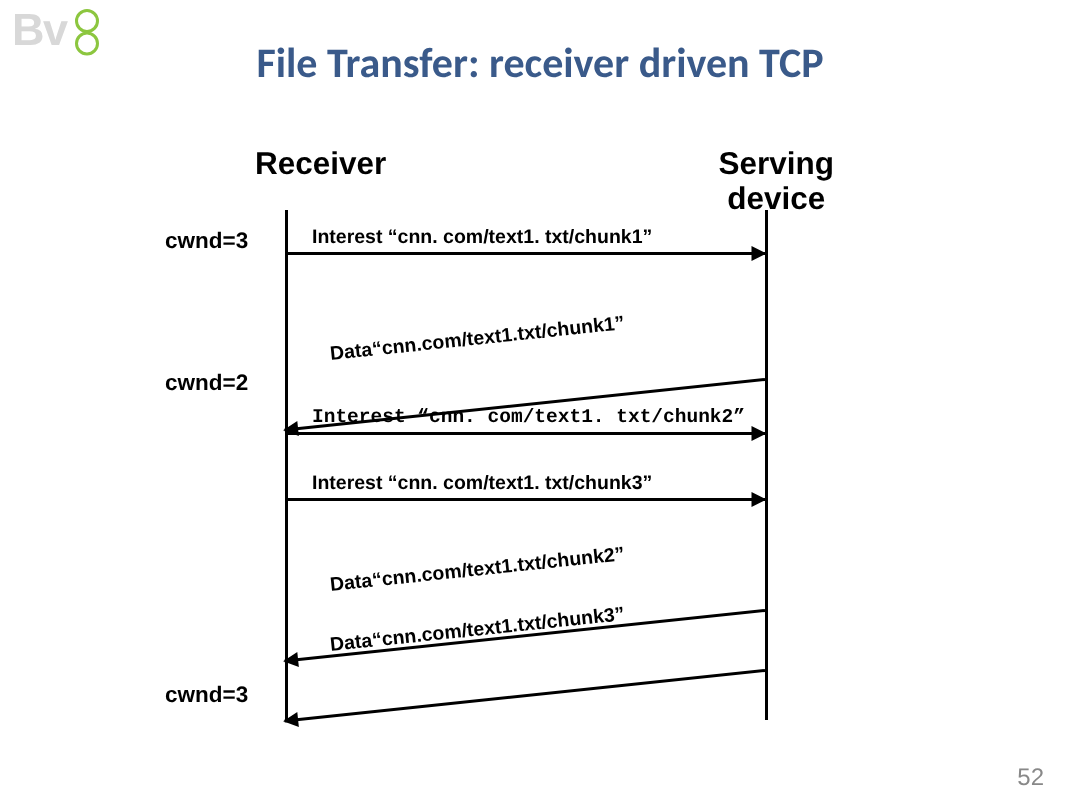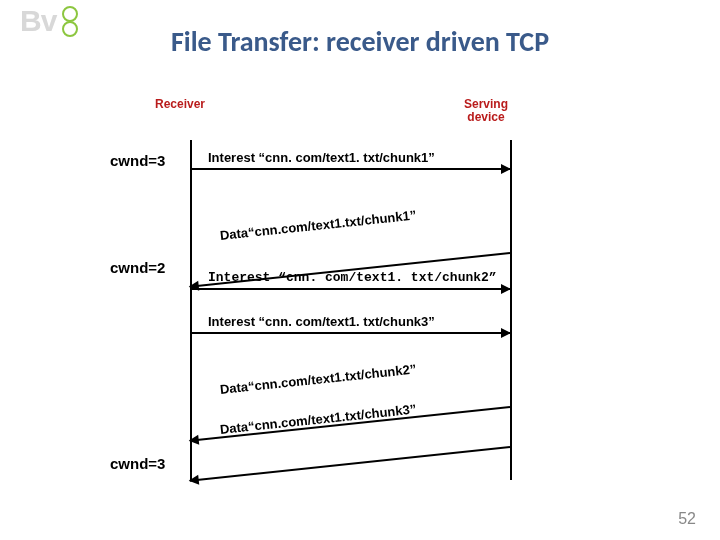"Bv" .logo { left: 20px -> 8px }
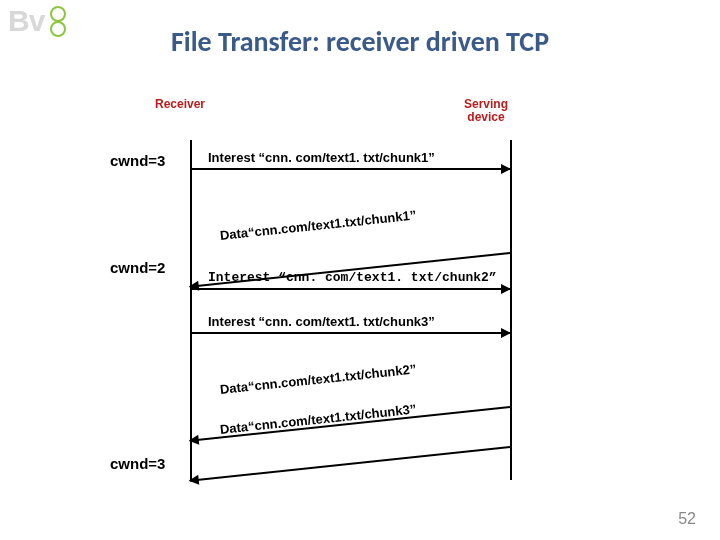"Receiver" .hdr { color: #b91c1c -> #000000; font-size: 12px -> 21px; margin-left: none -> 15px }
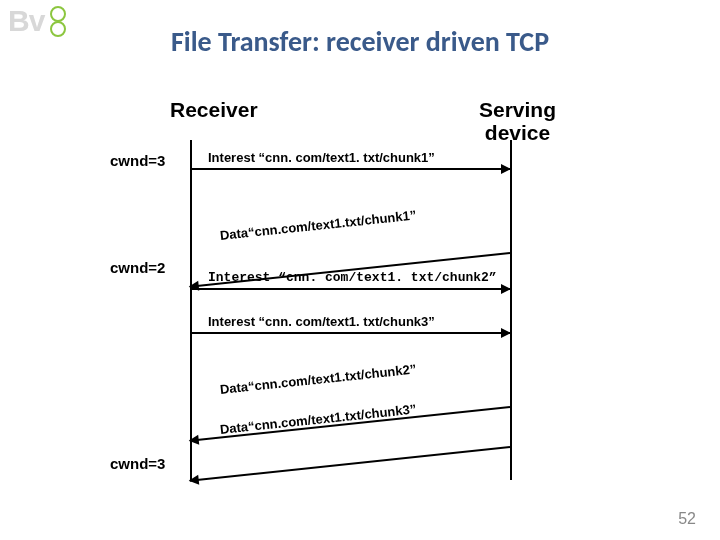"cwnd=2" div.cwnd { top: 169px -> 157px }
